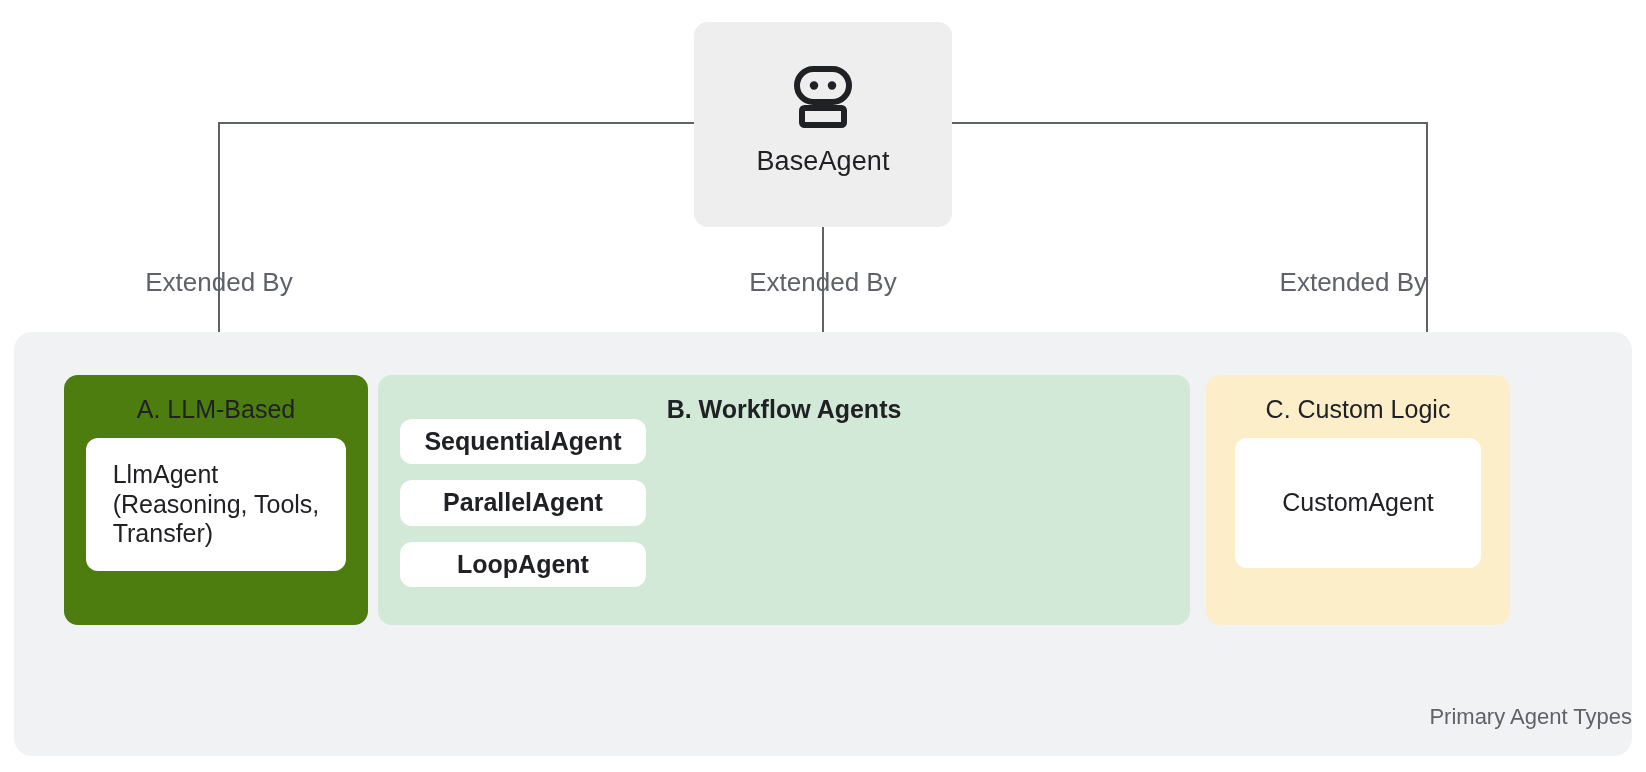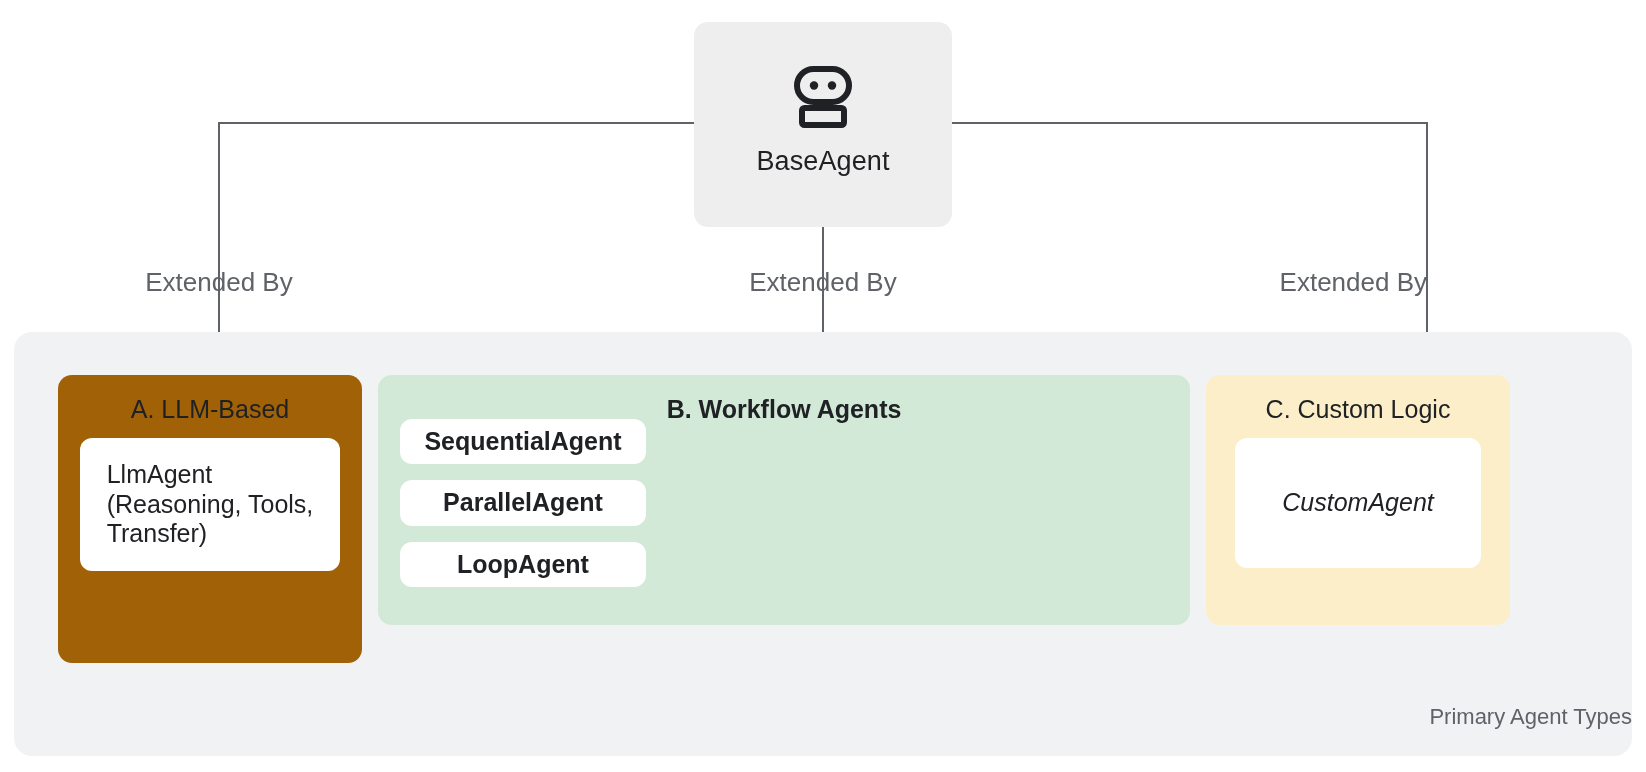"A. LLM-Based" #cat-a { background: #a16207 -> #4d7c0f; height: 288px -> 250px; left: 58px -> 64px }
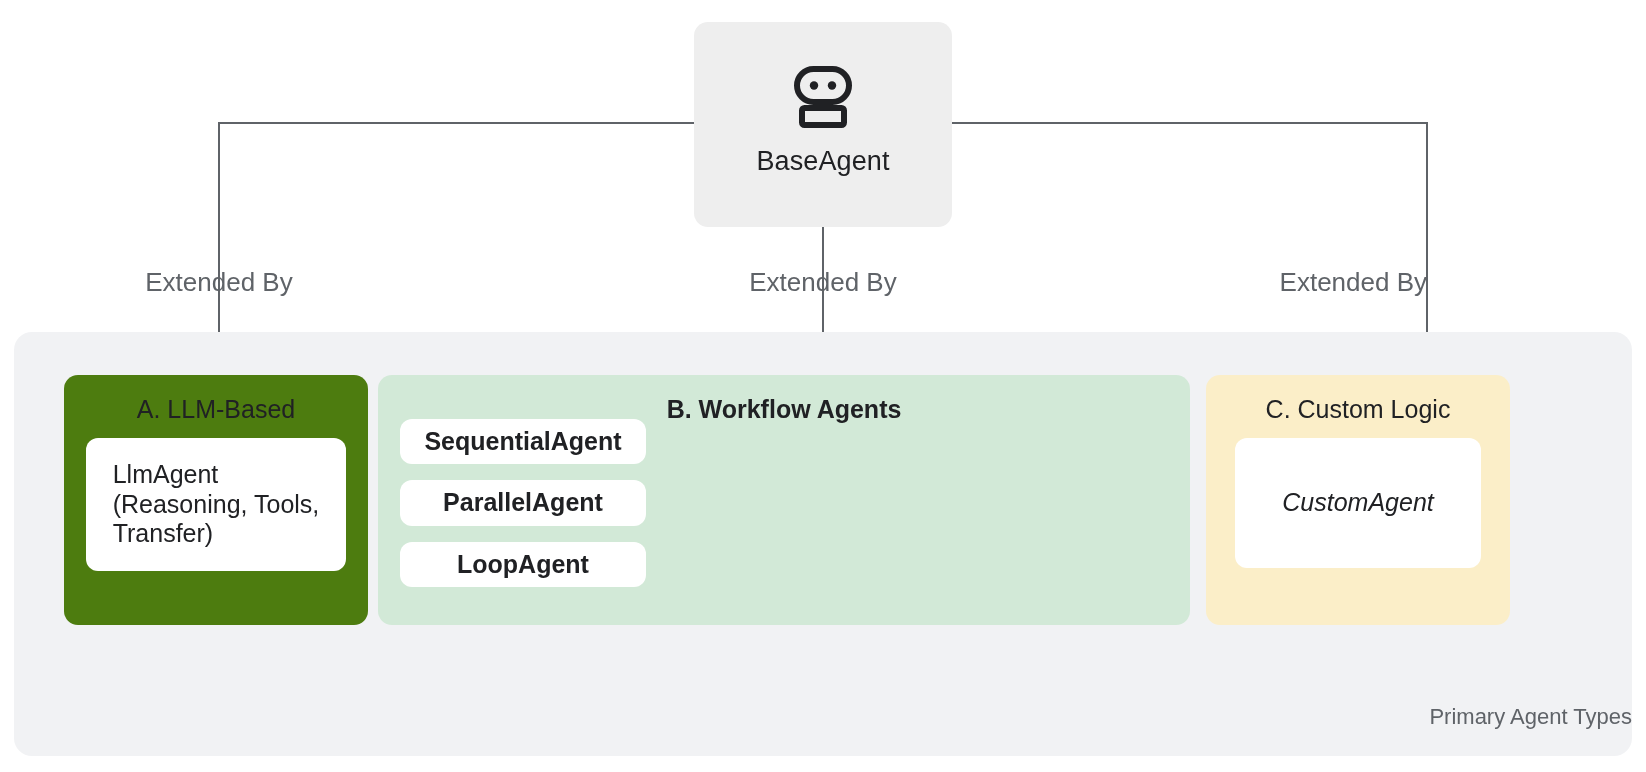"CustomAgent" #cat-c .cat-items { font-style: italic -> none }
